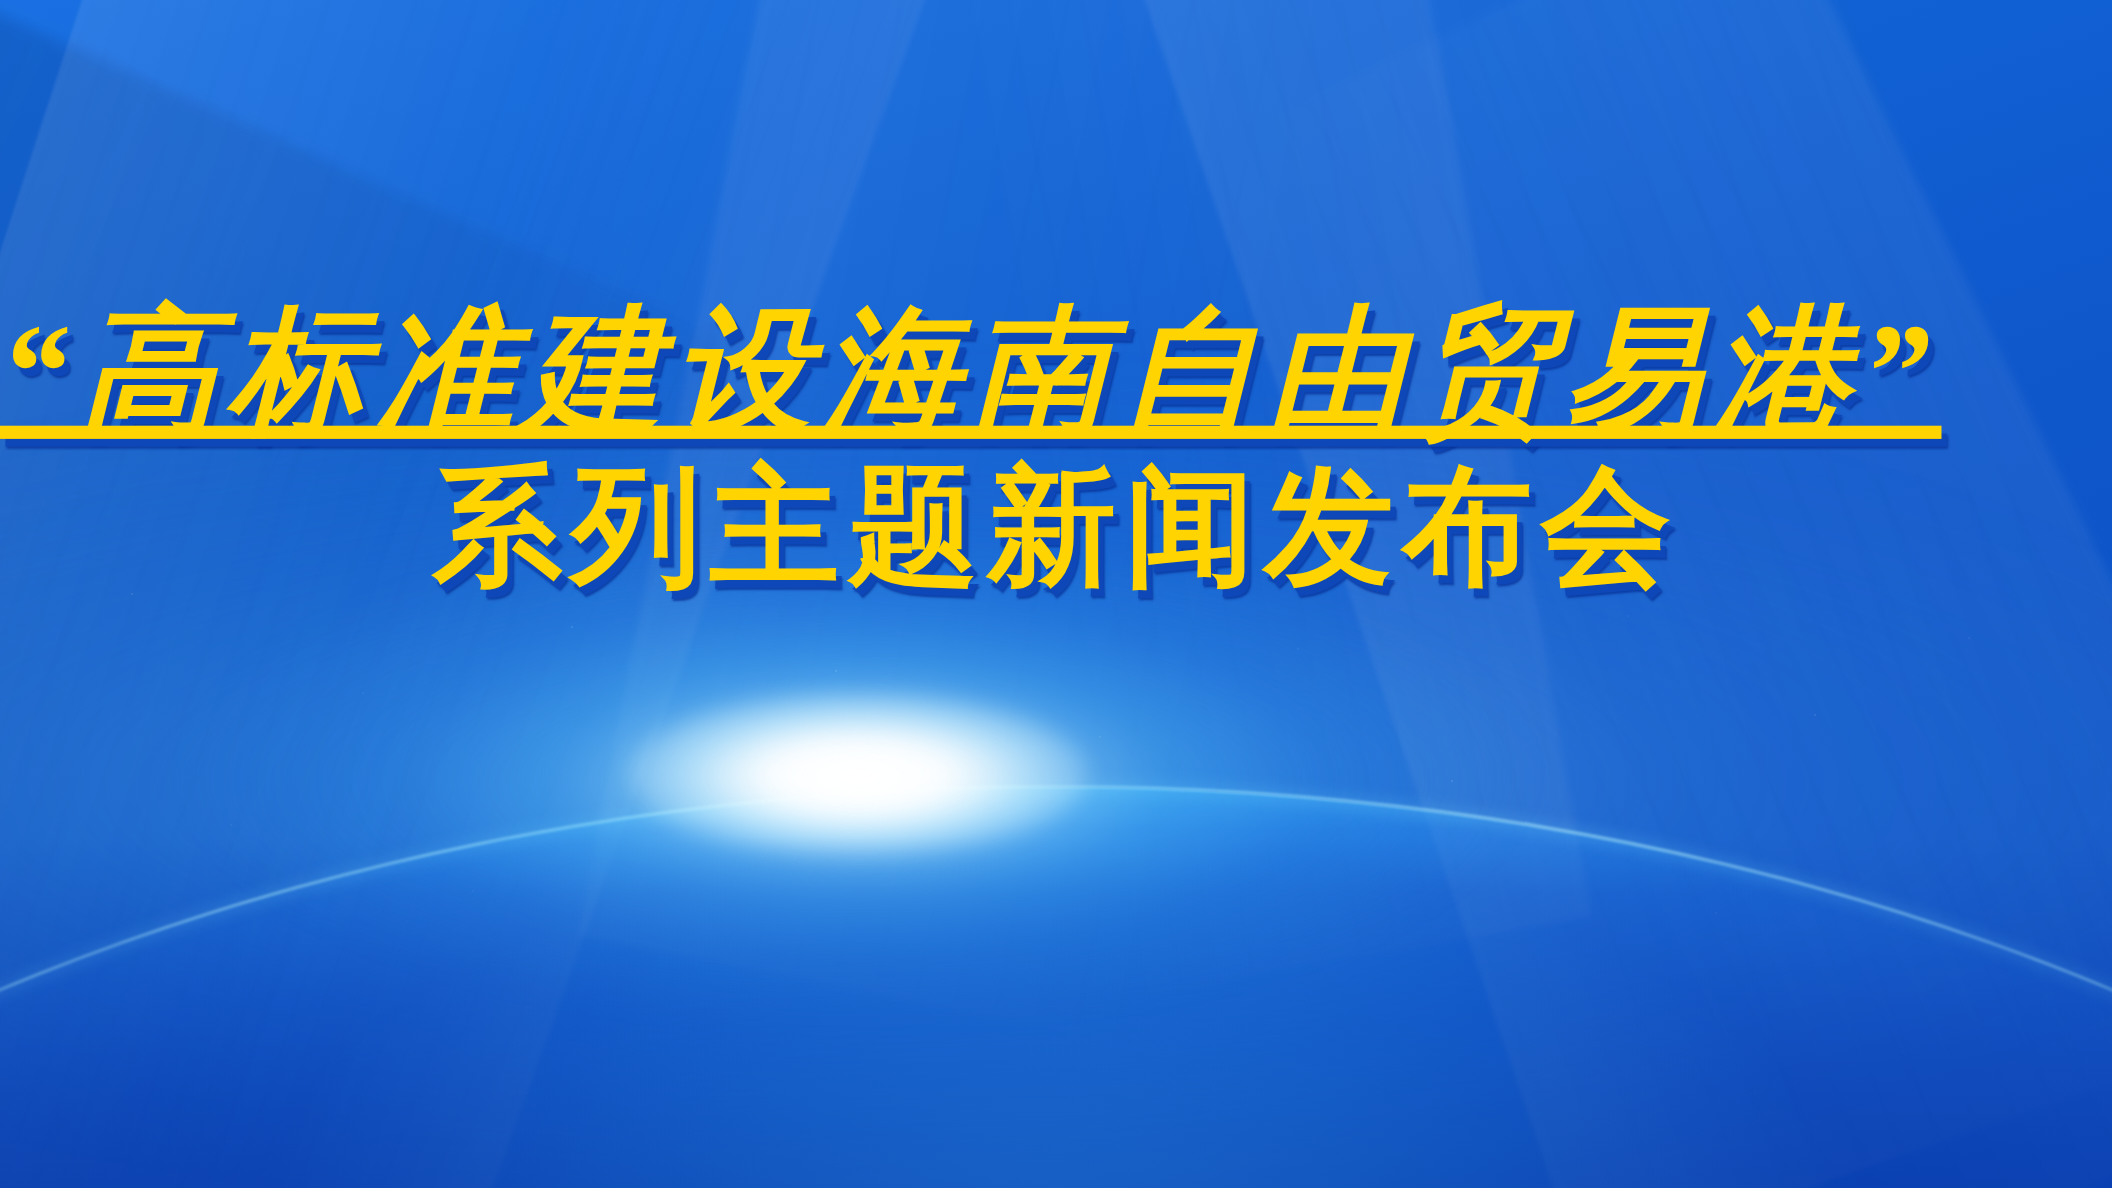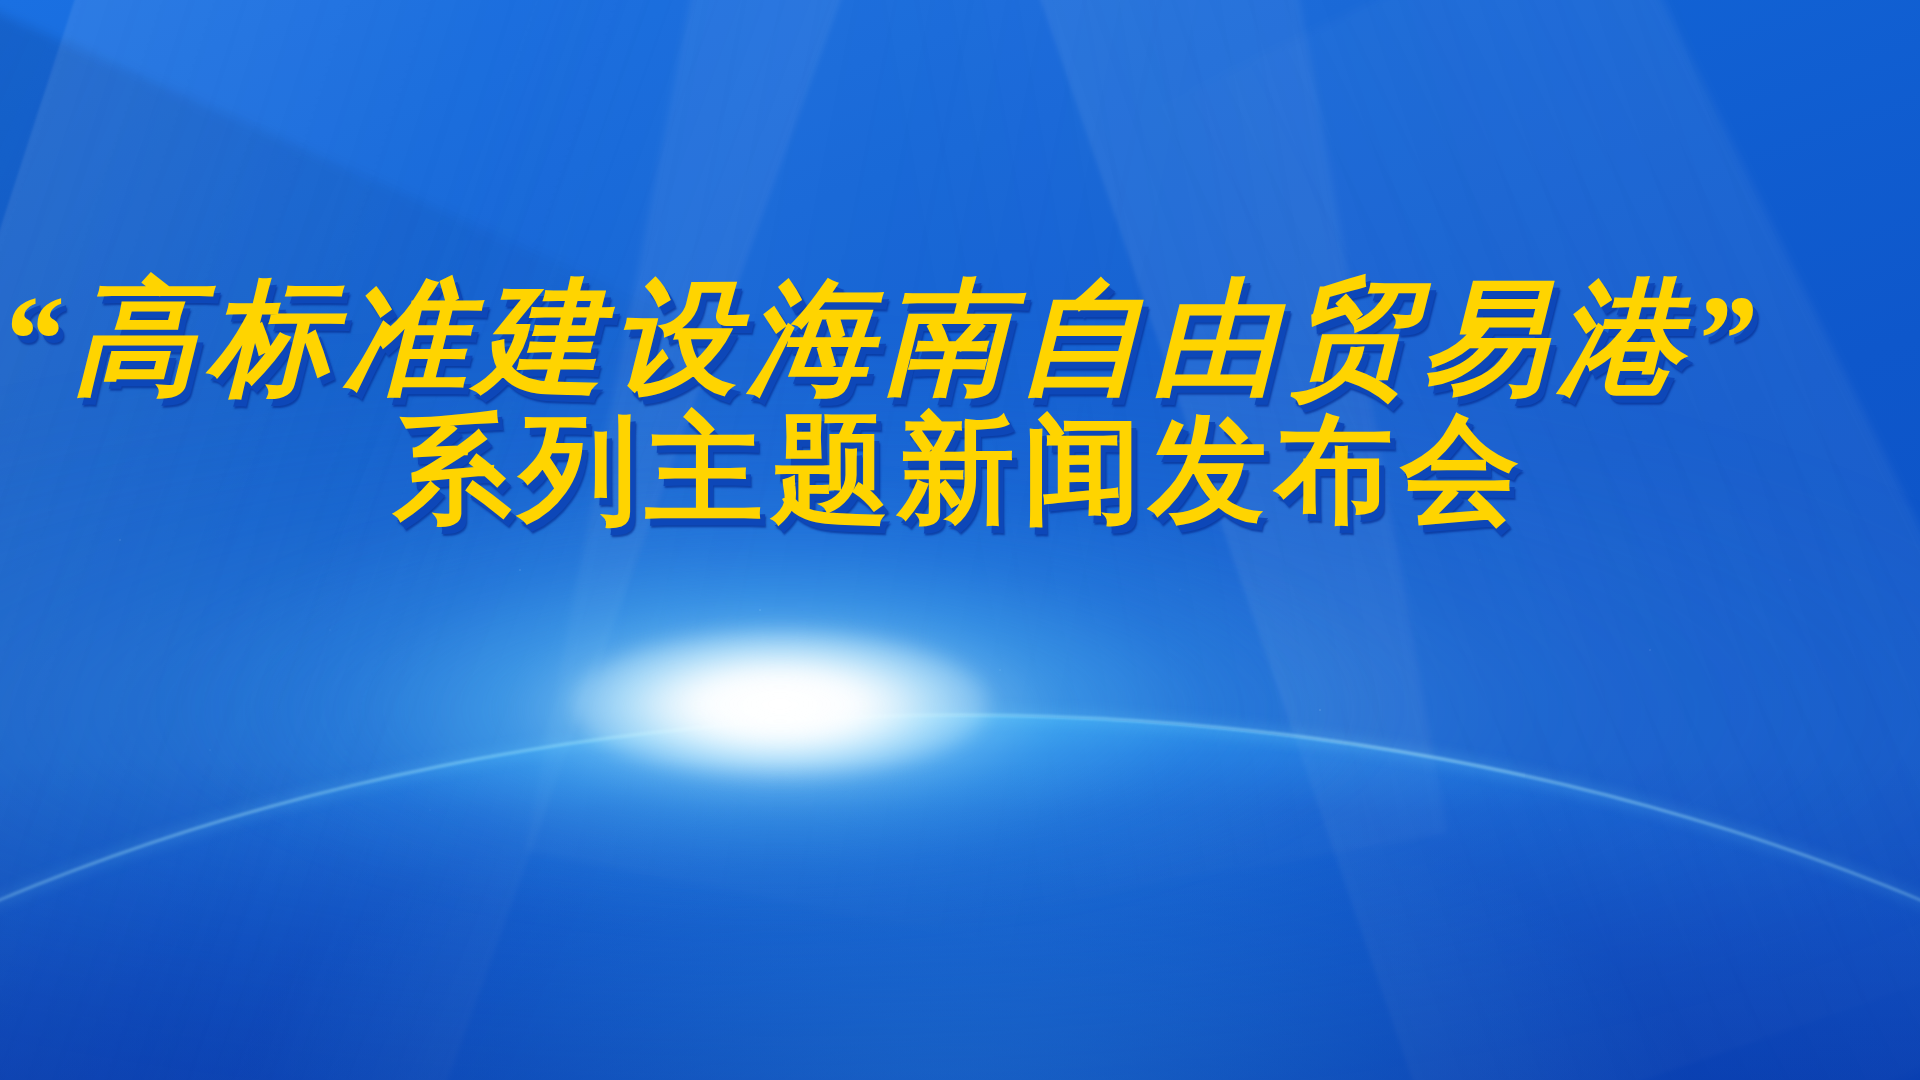"“高标准建设海南自由贸易港”" .line-main { text-decoration: none -> underline }
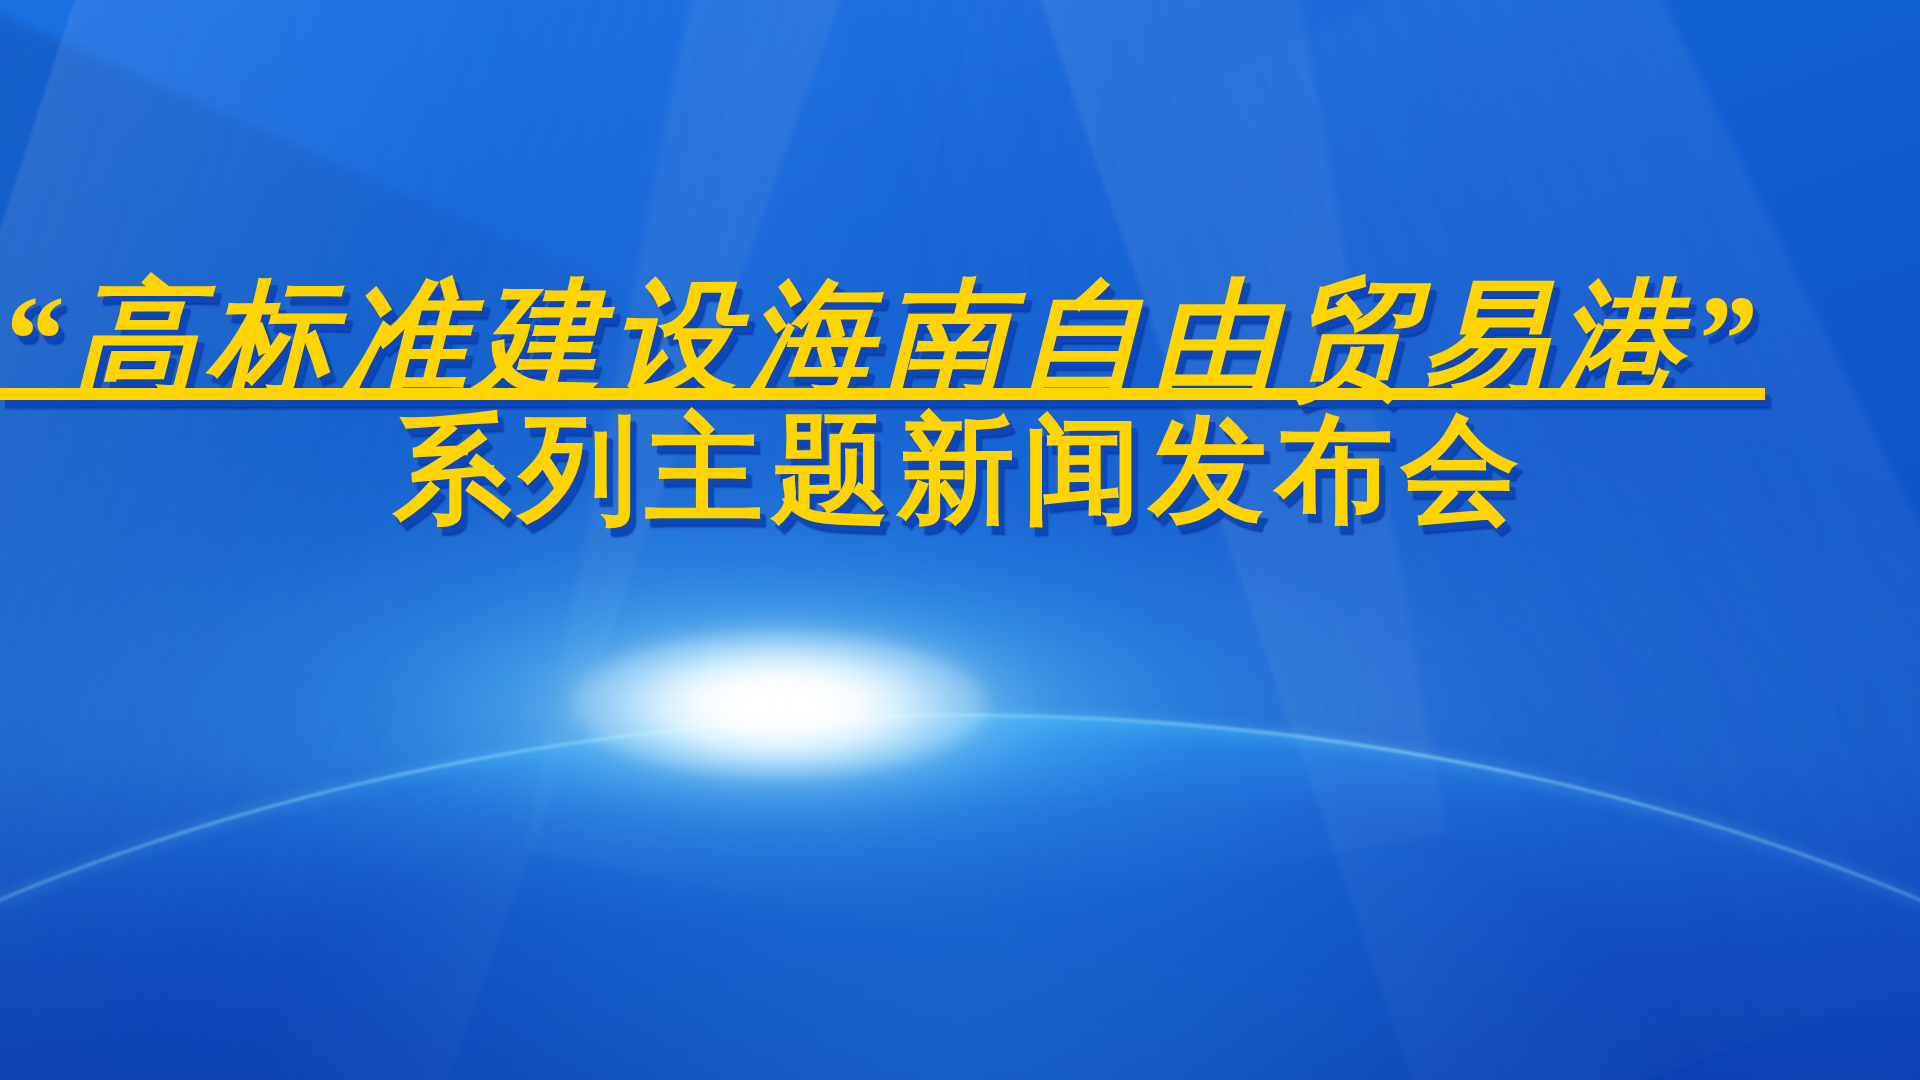"系列主题新闻发布会" .line-sub { font-family: Liberation Mono, monospace -> Liberation Sans, sans-serif }
